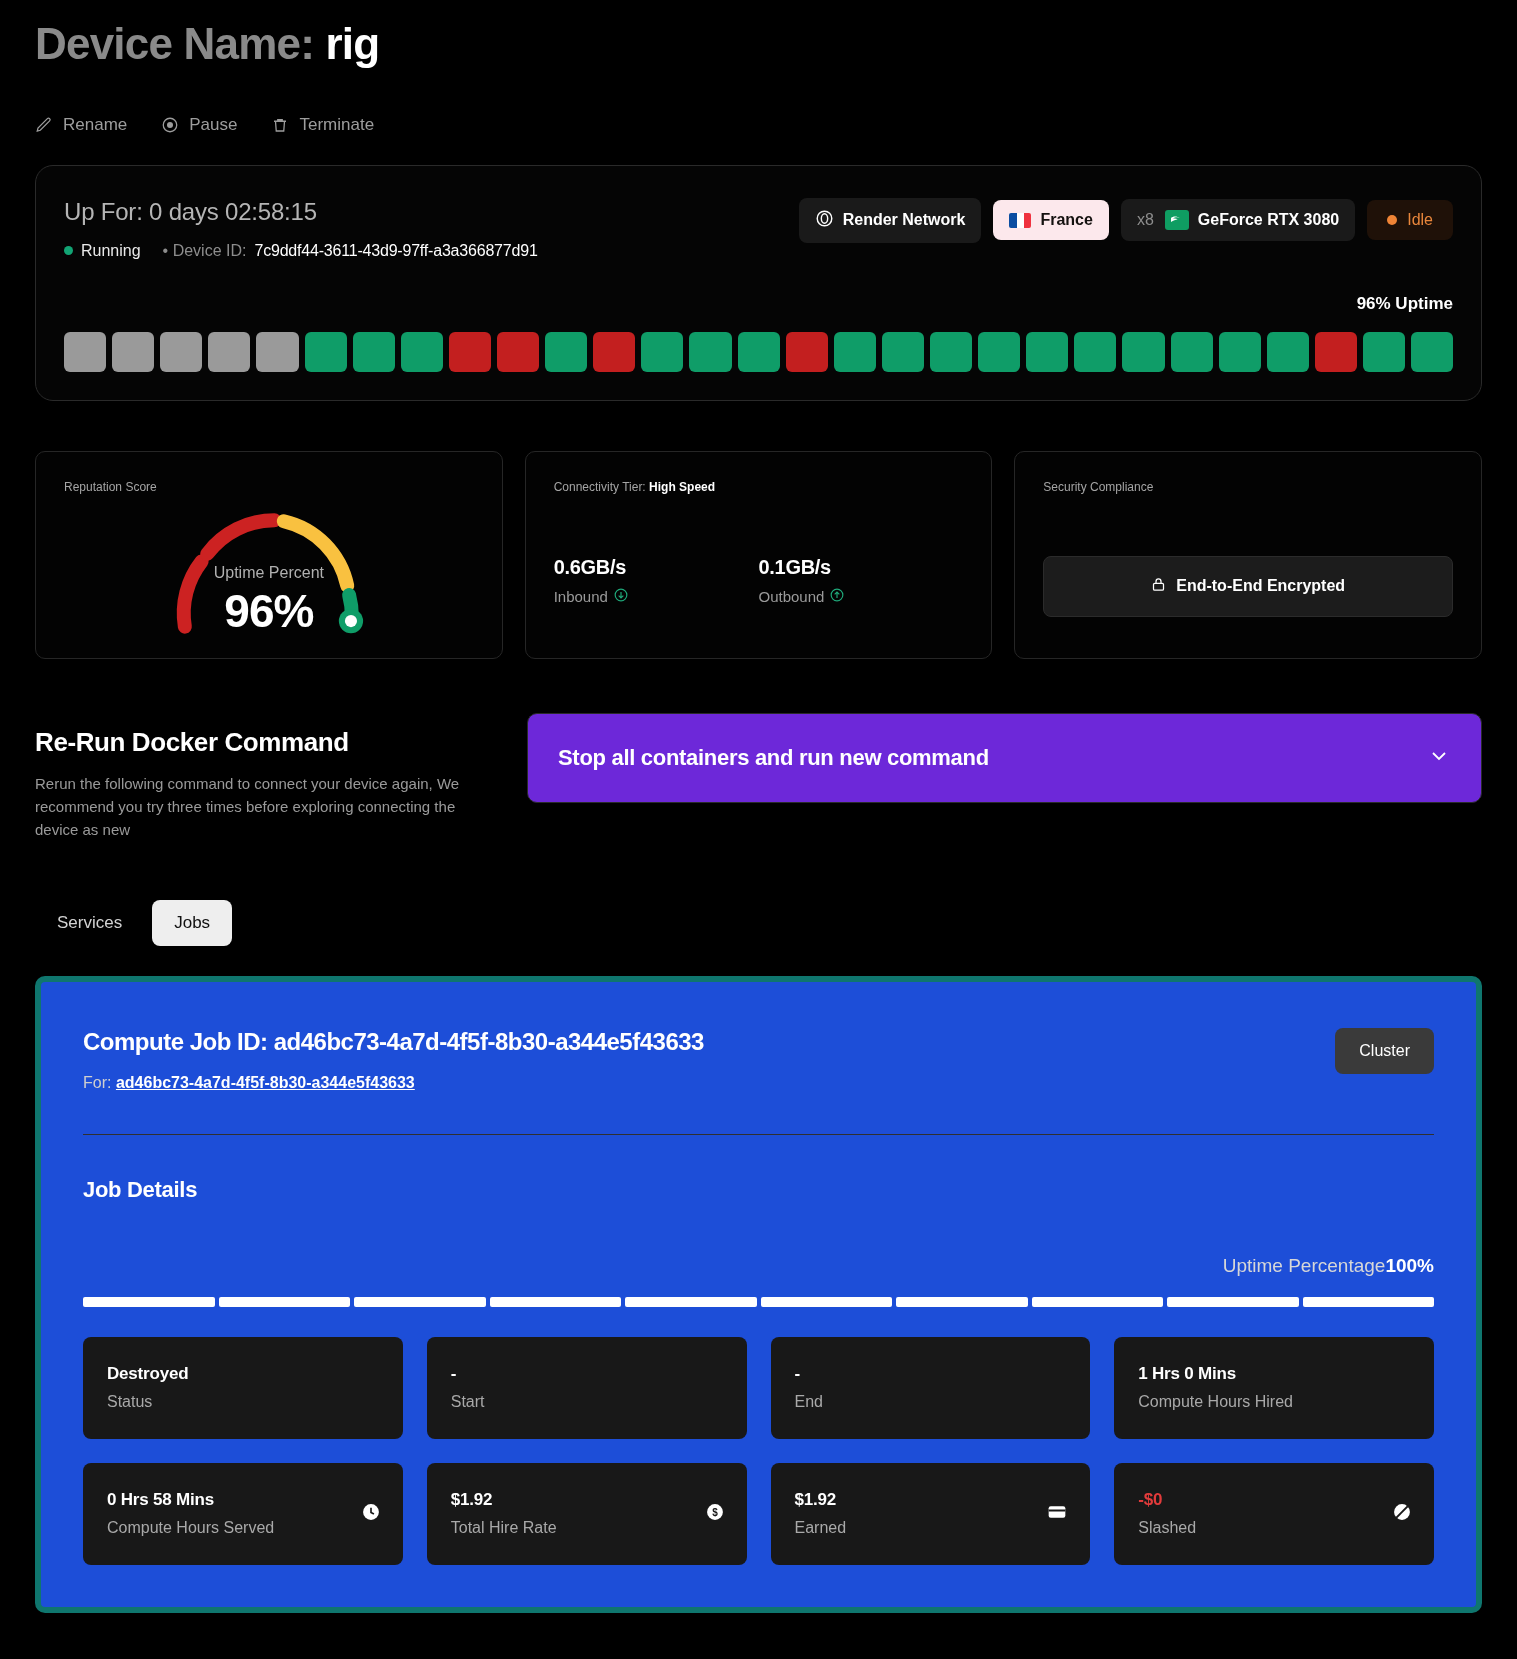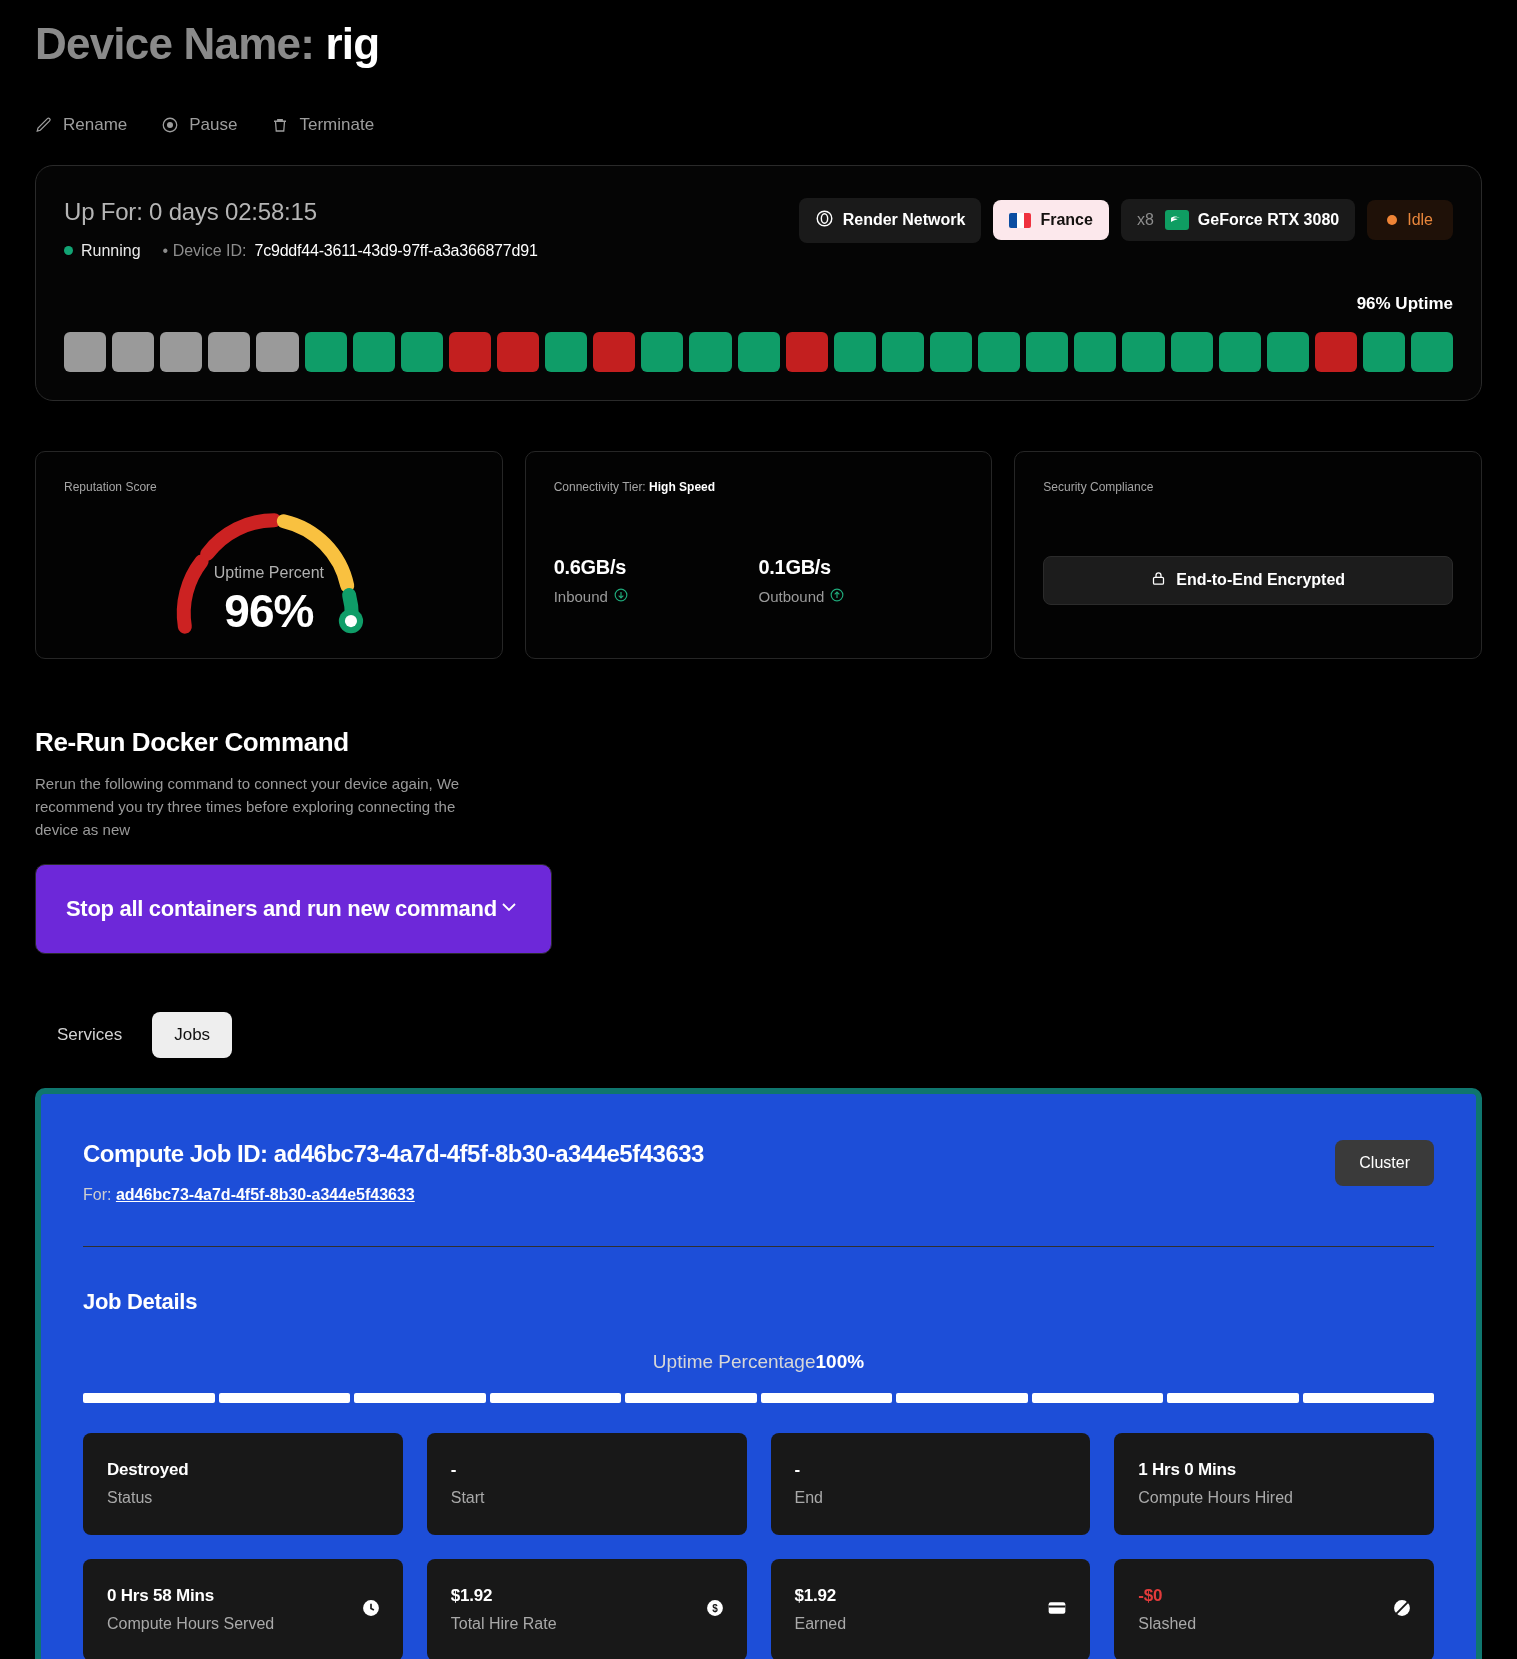"End-to-End Encrypted" .enc-btn { padding: 14px 0 -> 20px 0 }
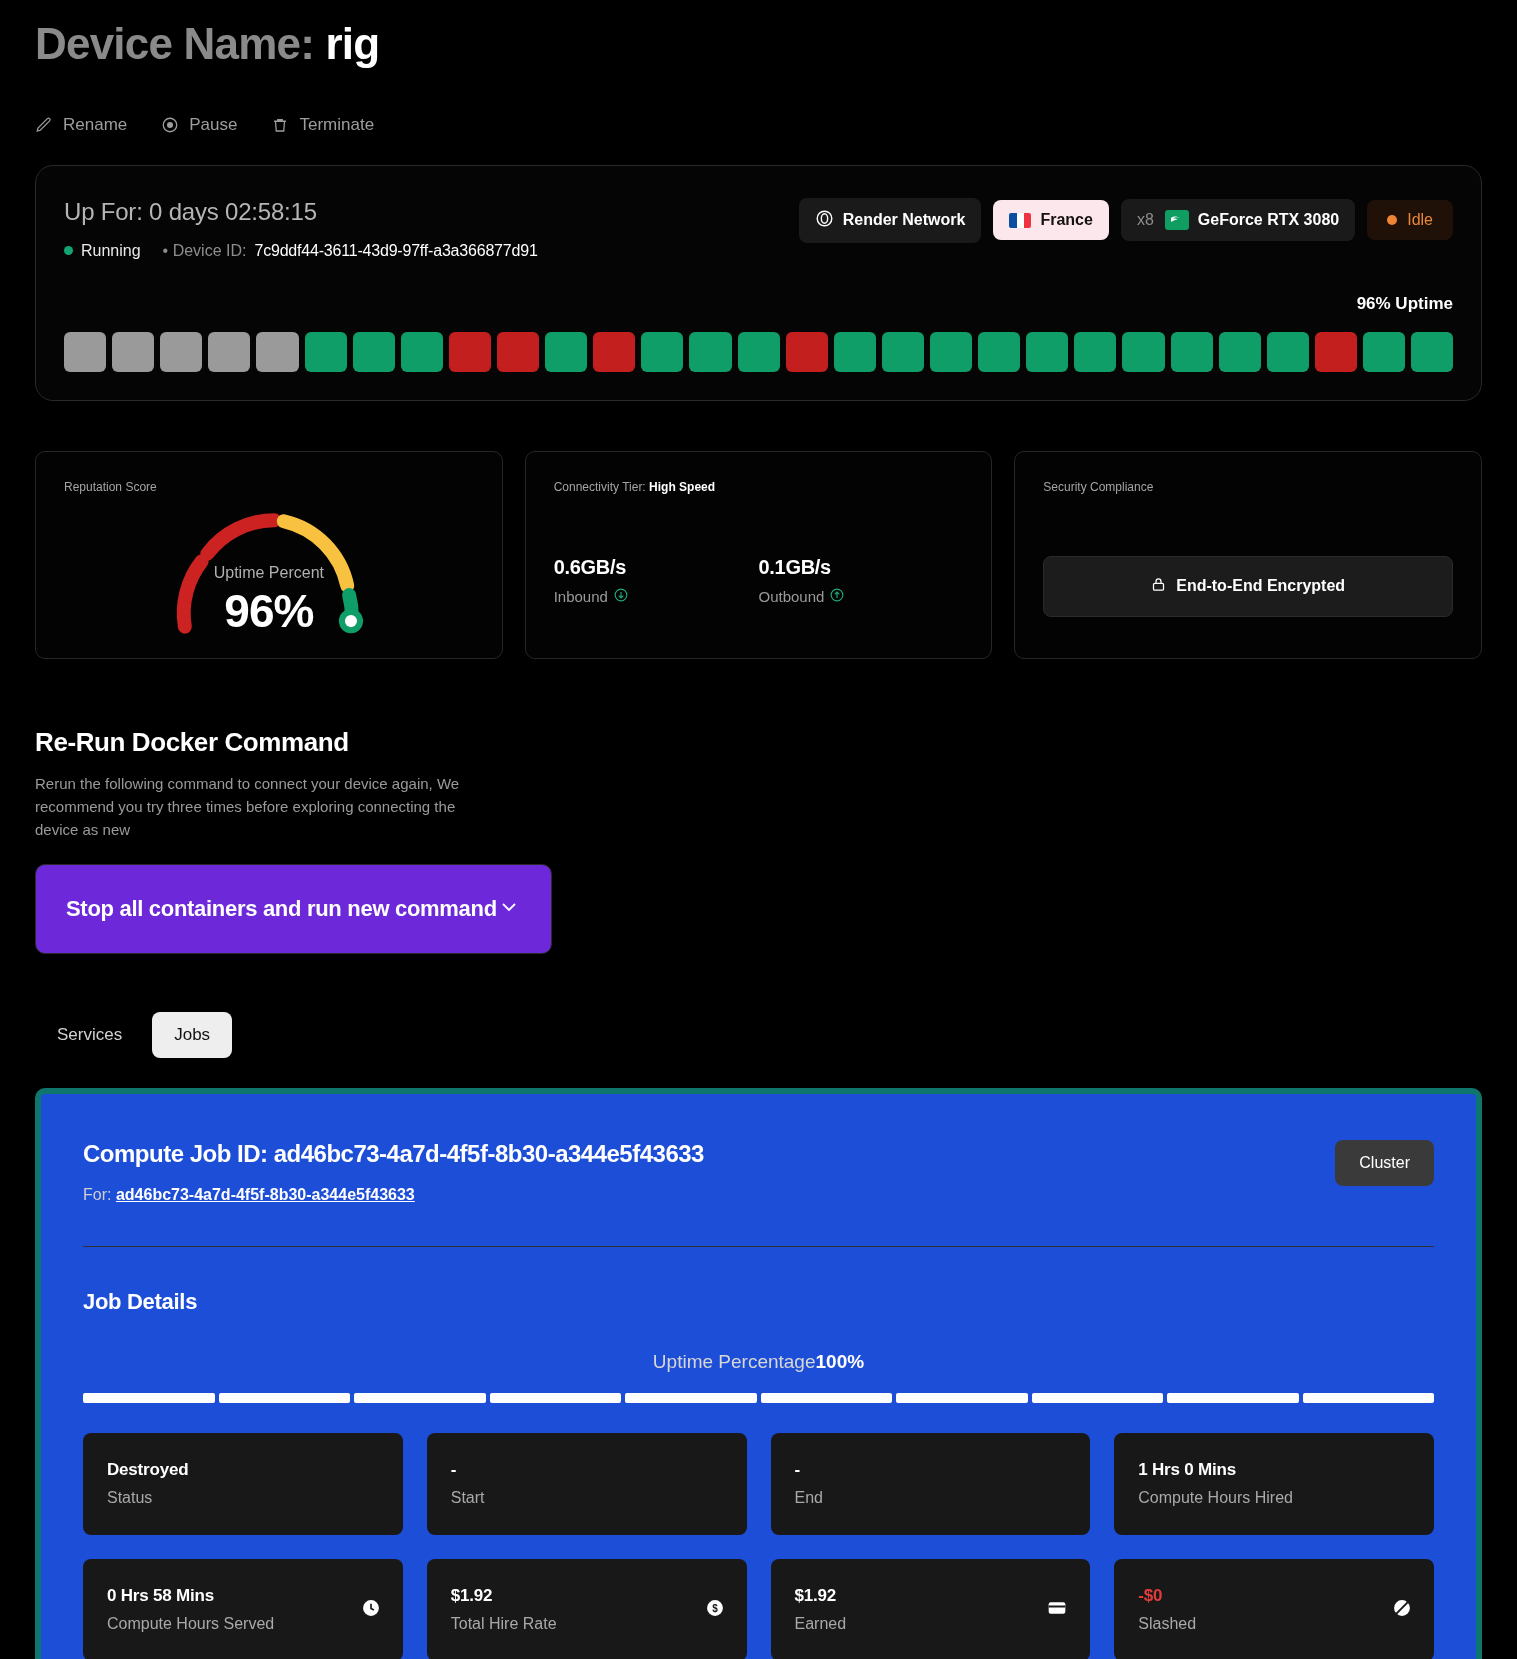"Re-Run Docker Command" .docker-row { flex-direction: column -> none }
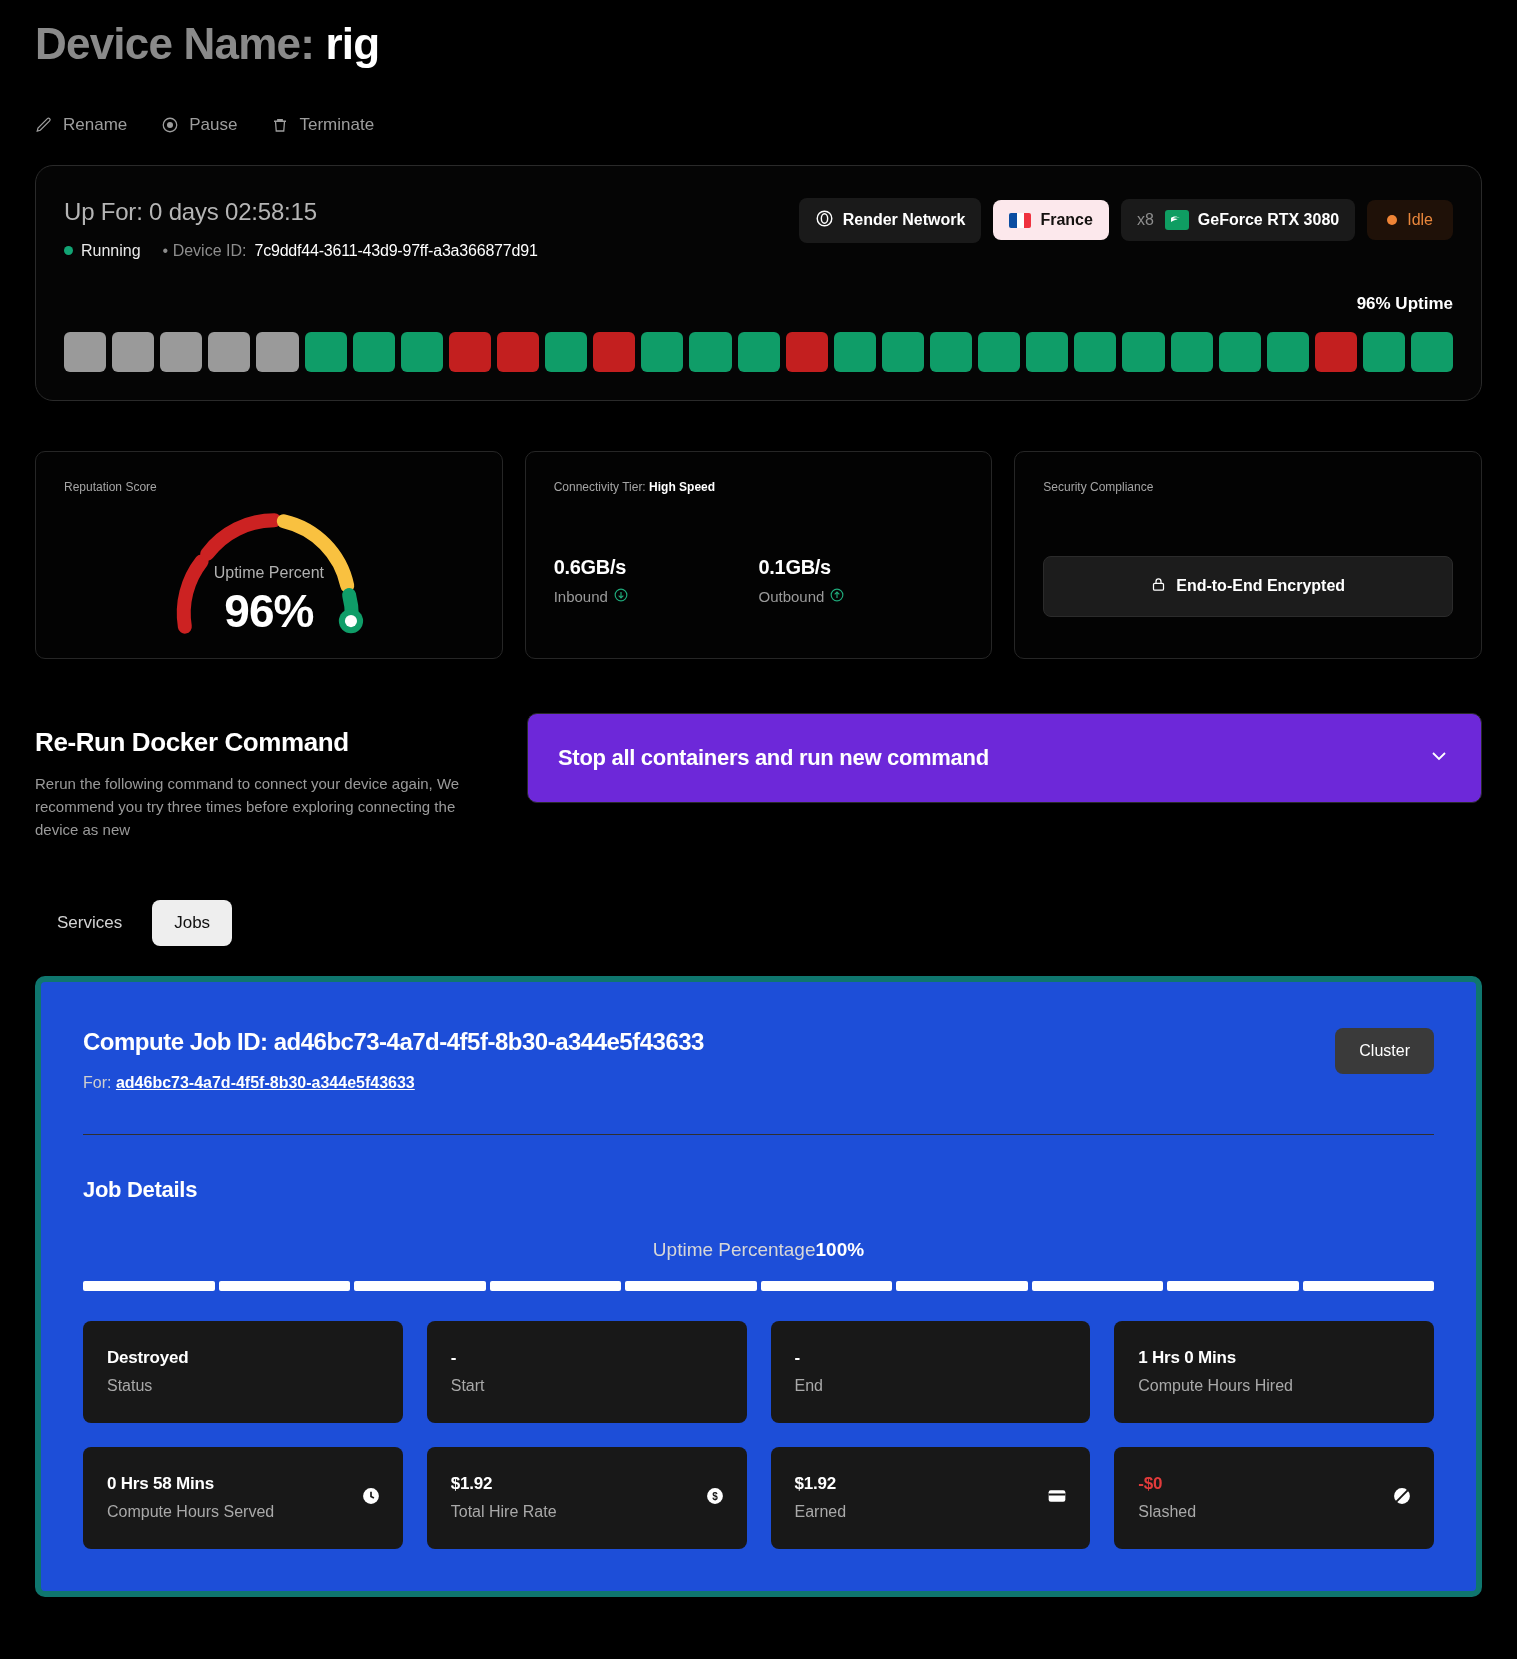"Uptime Percentage" .uptime-head { justify-content: center -> flex-end; margin-top: 36px -> 52px }
